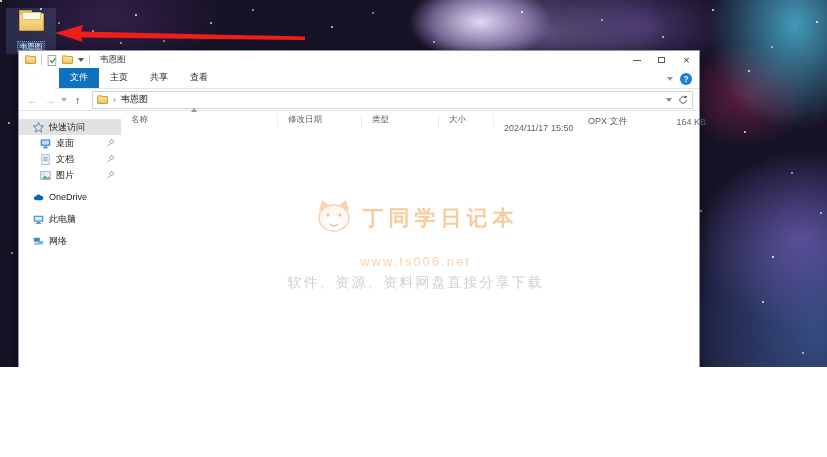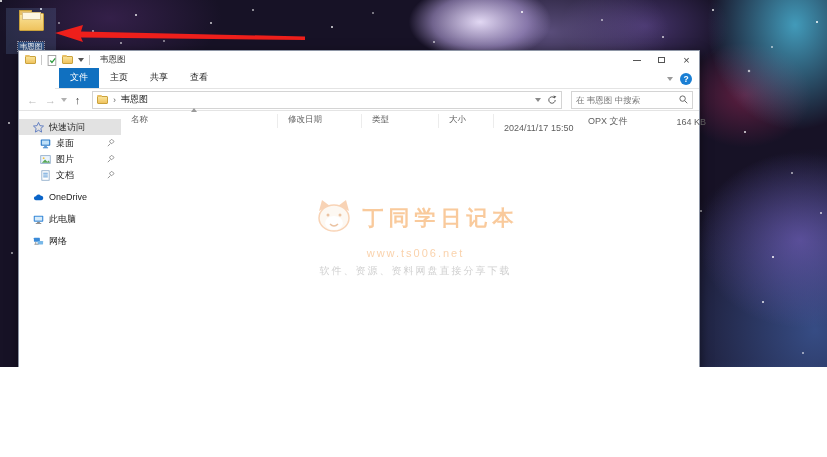"在 韦恩图 中搜索" div.searchbox { html: <div> <input> <svg> <circle></circle> <line></line> </svg> </div> -> none }
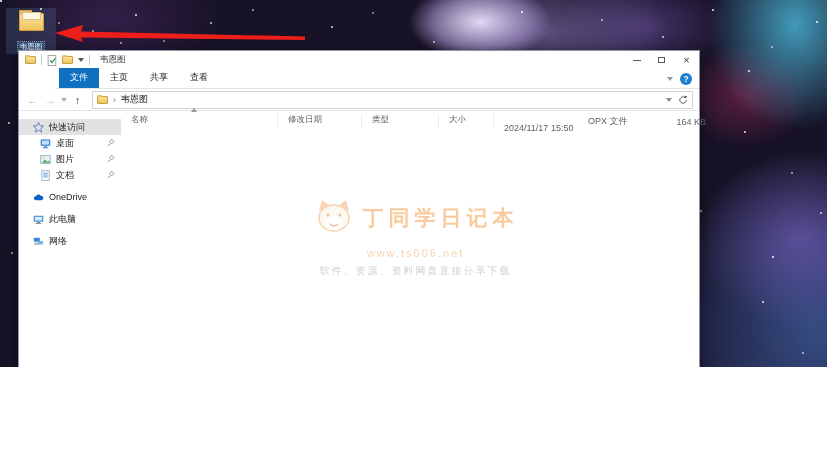"图片" div.side-item { order: before "文档" -> after "文档" }
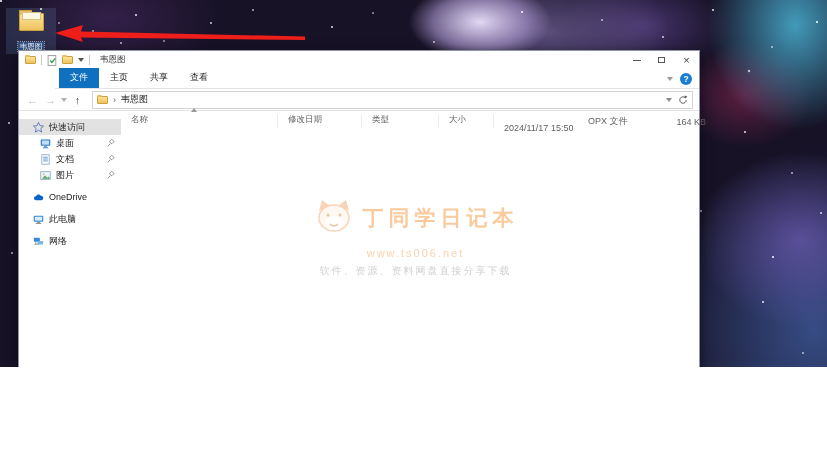"www.ts006.net" .wm-url { font-size: 11px -> 13px; margin-top: 10px -> 17px }
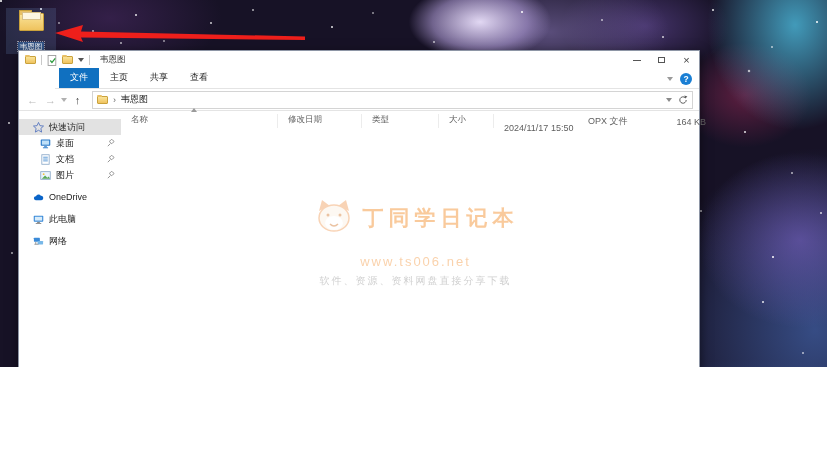"软件、资源、资料网盘直接分享下载" .wm-sub { font-size: 10px -> 14px }
